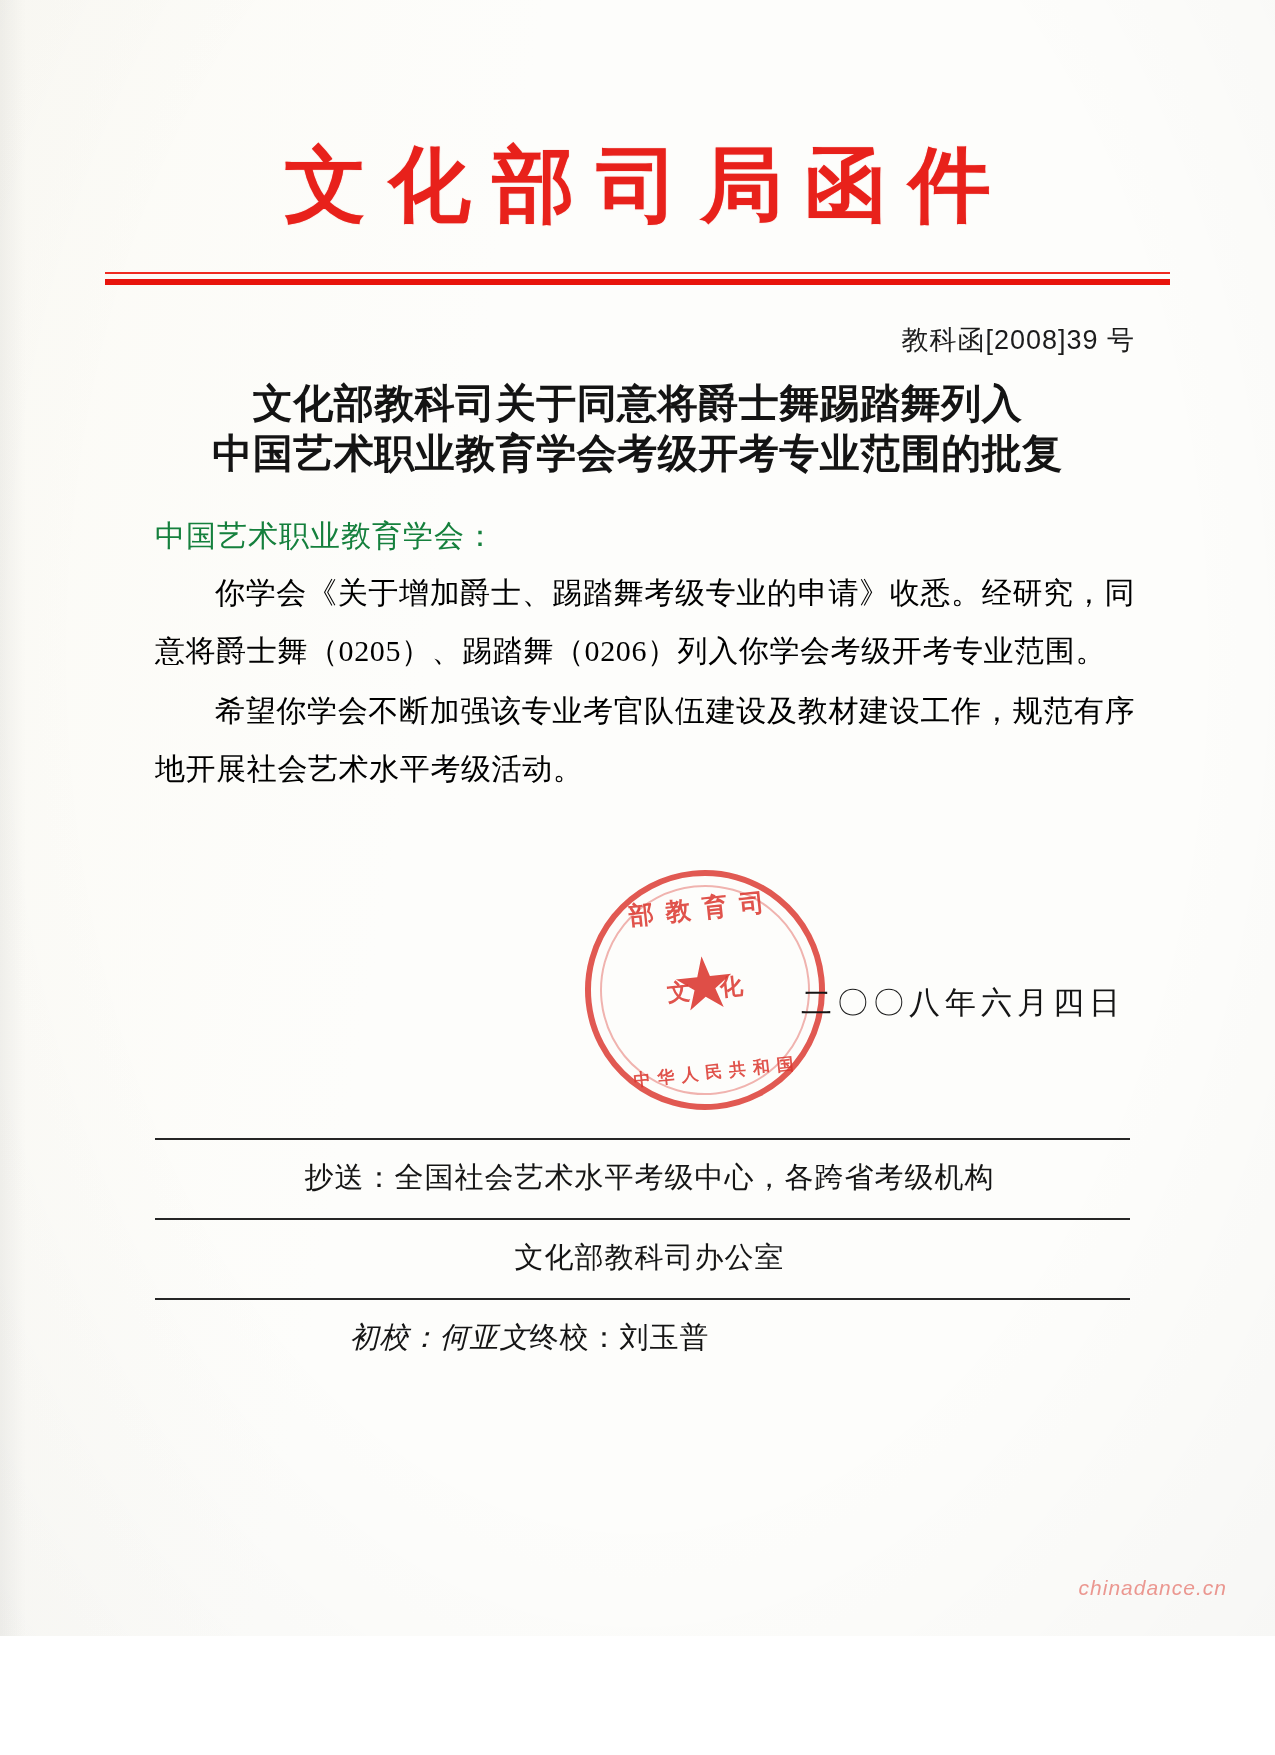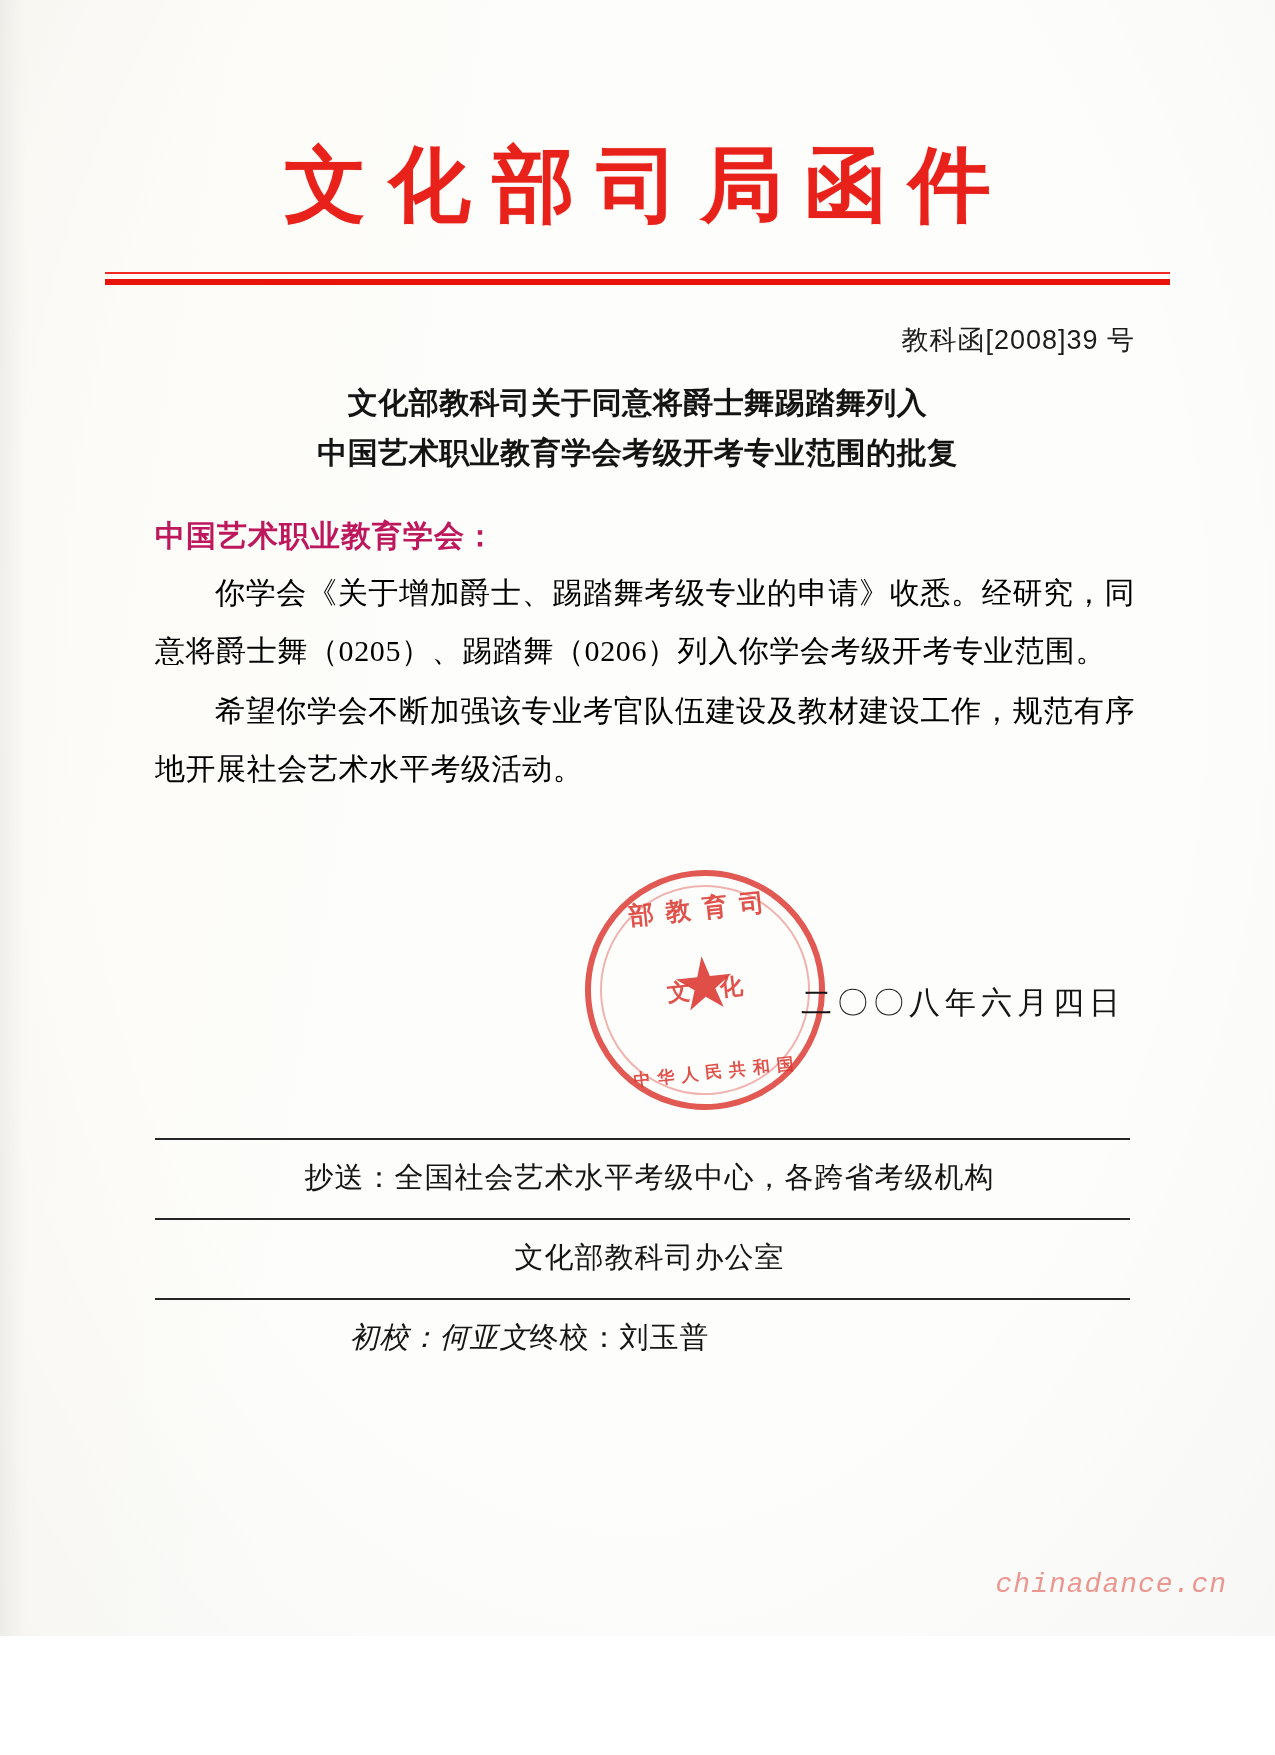"文化部教科司关于同意将爵士舞踢踏舞列入" .doc-title { font-size: 30px -> 40px }
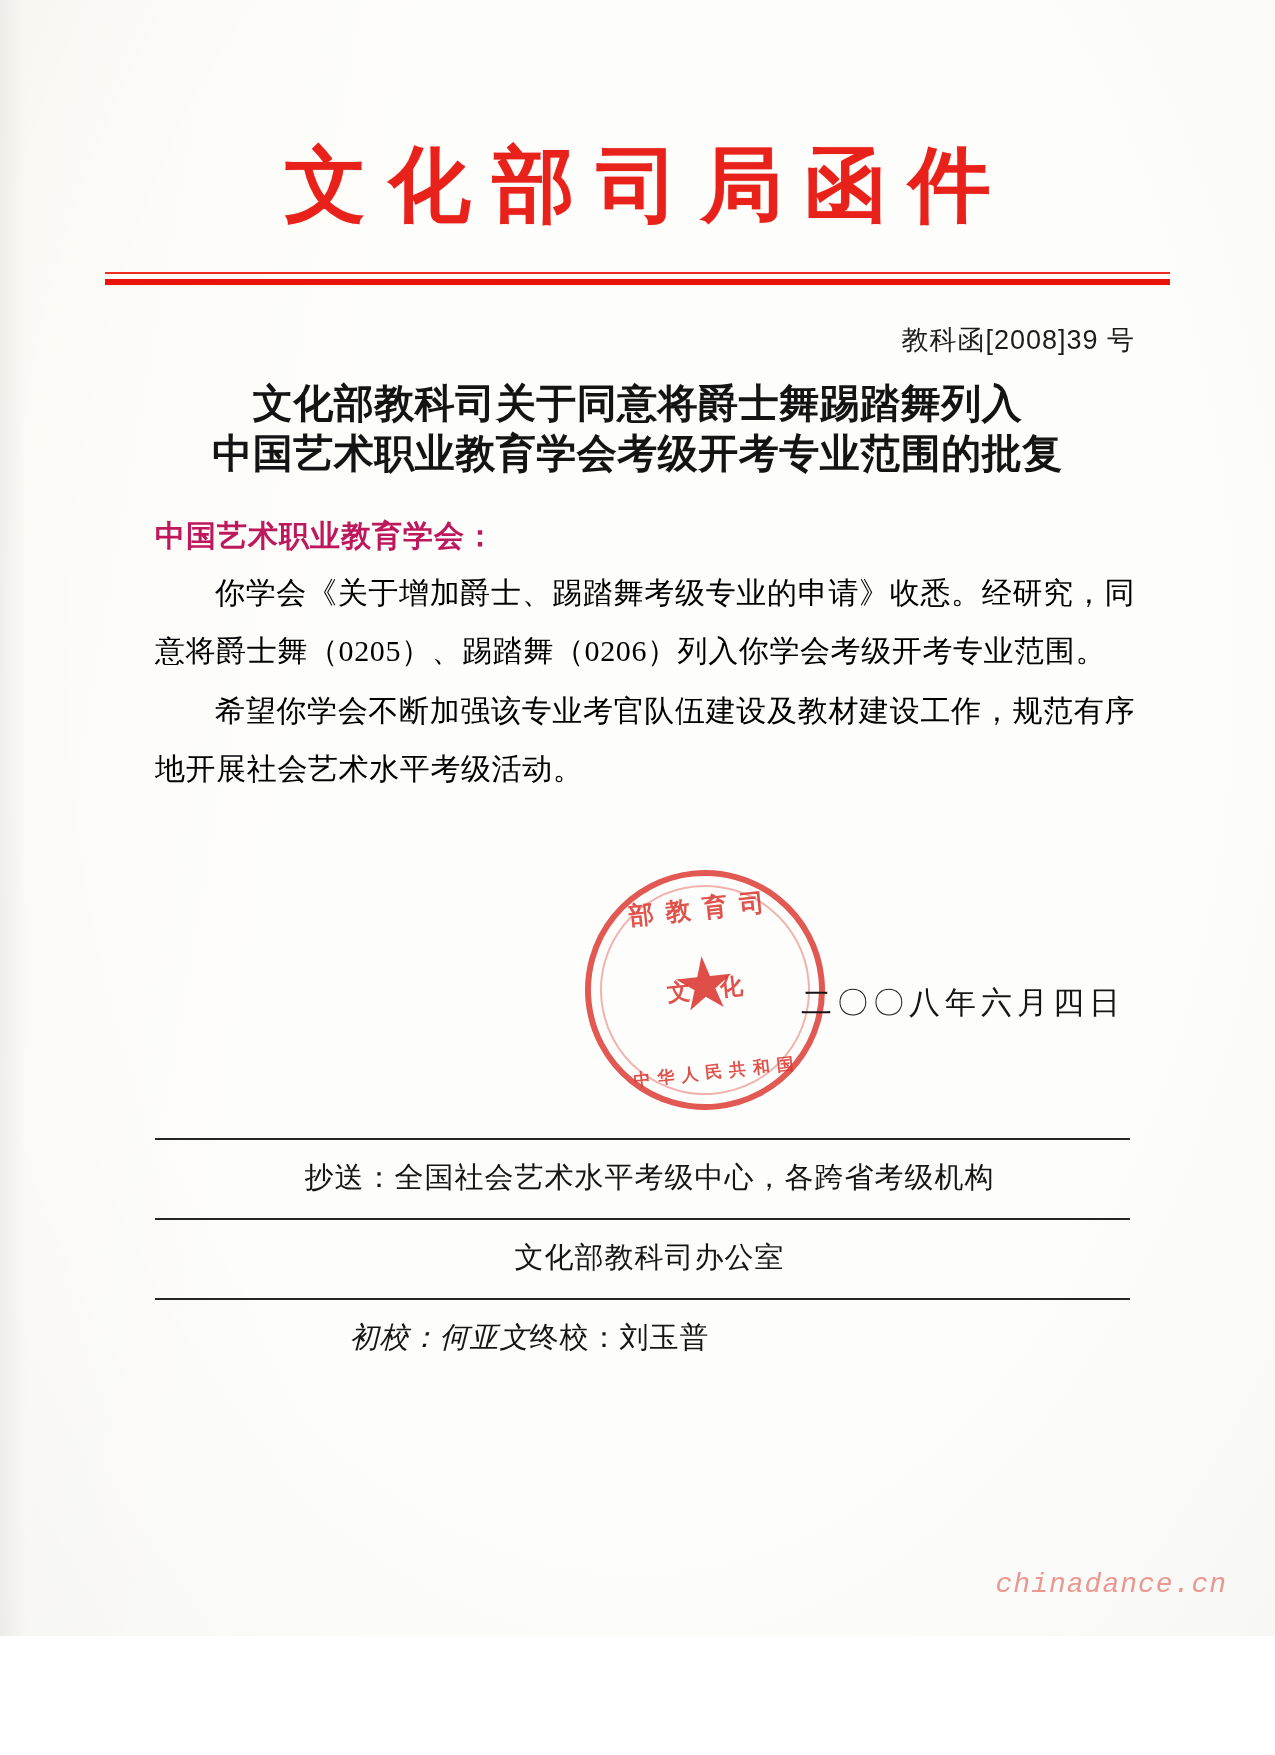"中国艺术职业教育学会：" .salutation { color: #be185d -> #15803d; font-weight: bold -> none }
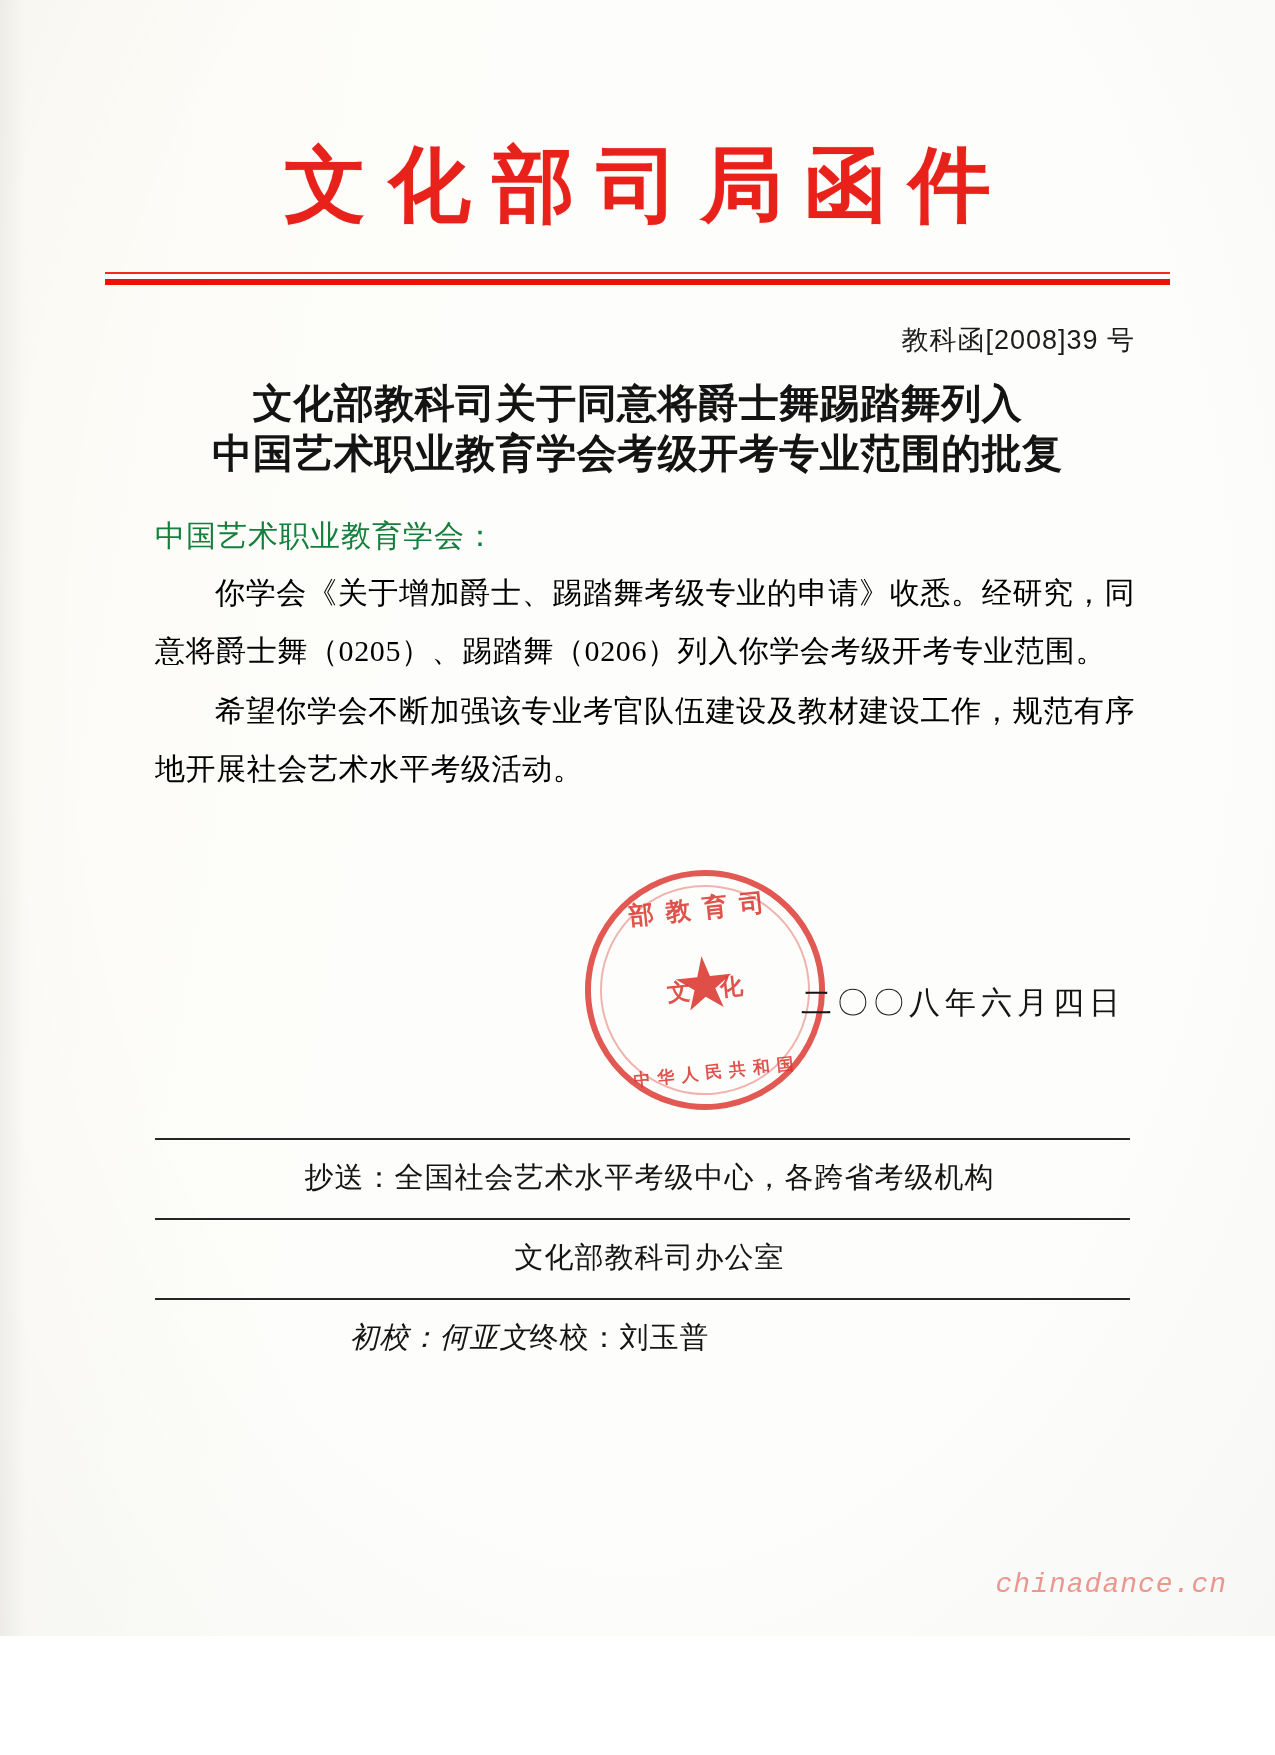"chinadance.cn" .watermark { font-family: Liberation Mono, monospace -> Liberation Sans, sans-serif; font-size: 28px -> 21px }
